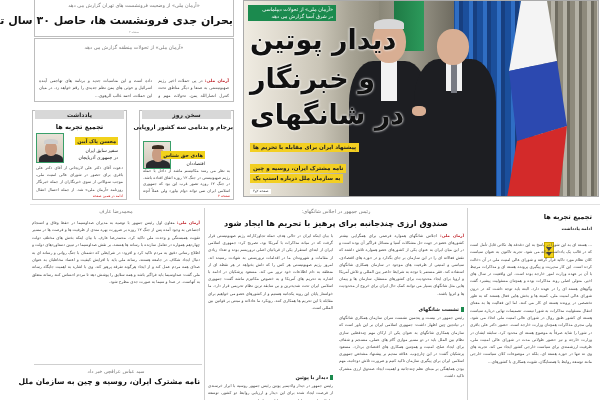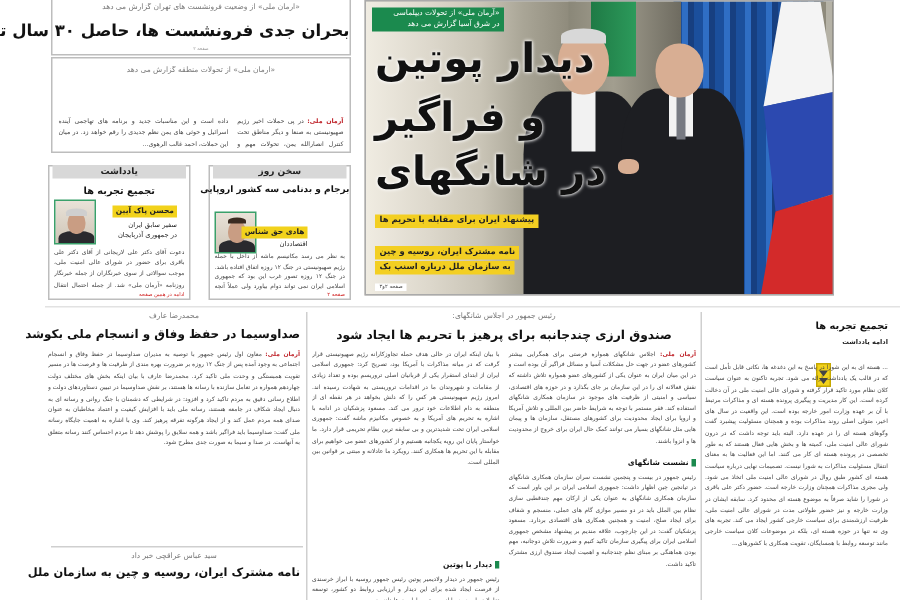"دیدار پوتین" .hero { width: 313px -> 356px }
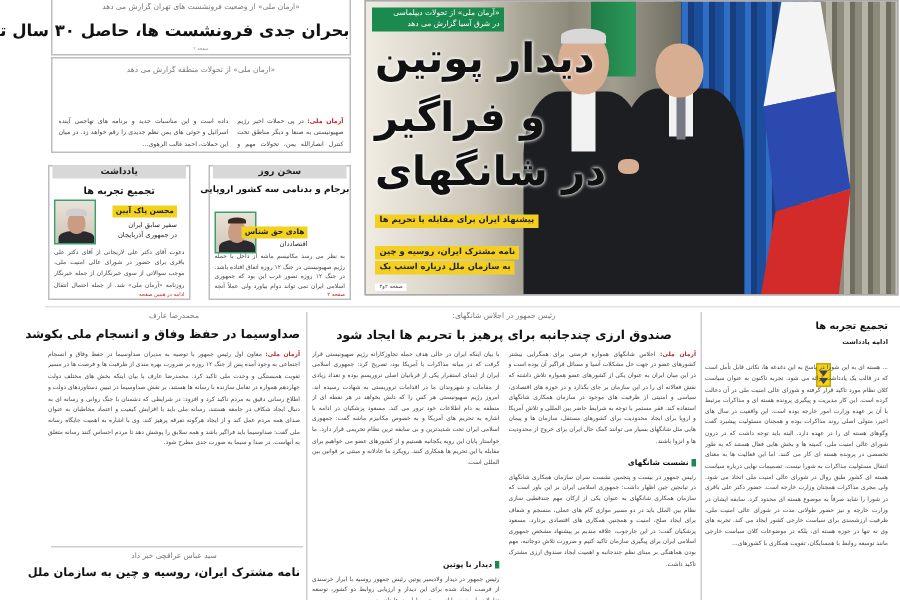"و فراگیر" div.hero-title { text: فراگیر -> خبرنگار }
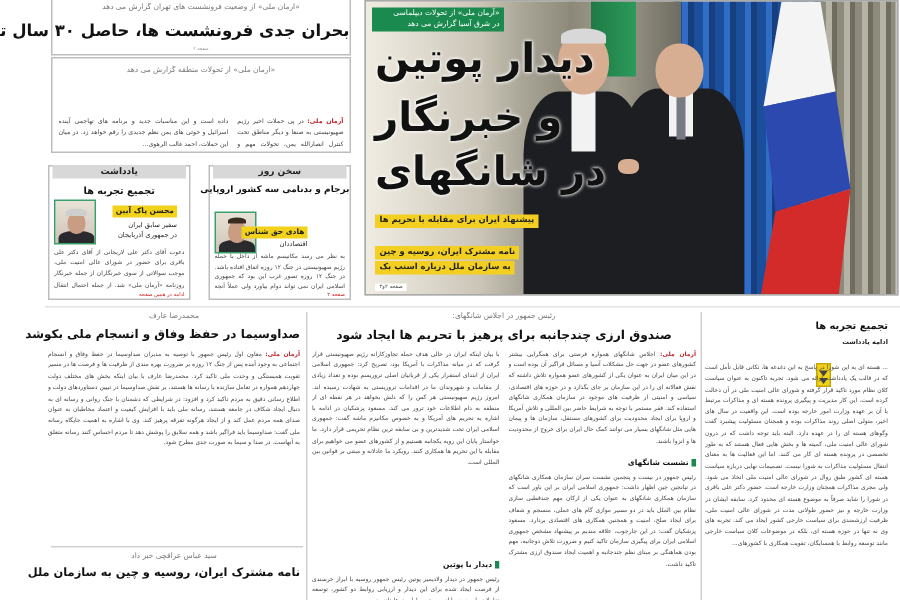"صداوسیما در حفظ وفاق و" div.headline { html: <div>صداوسیما در حفظ وفاق و انسجام ملی بکوشد</div> -> none }
